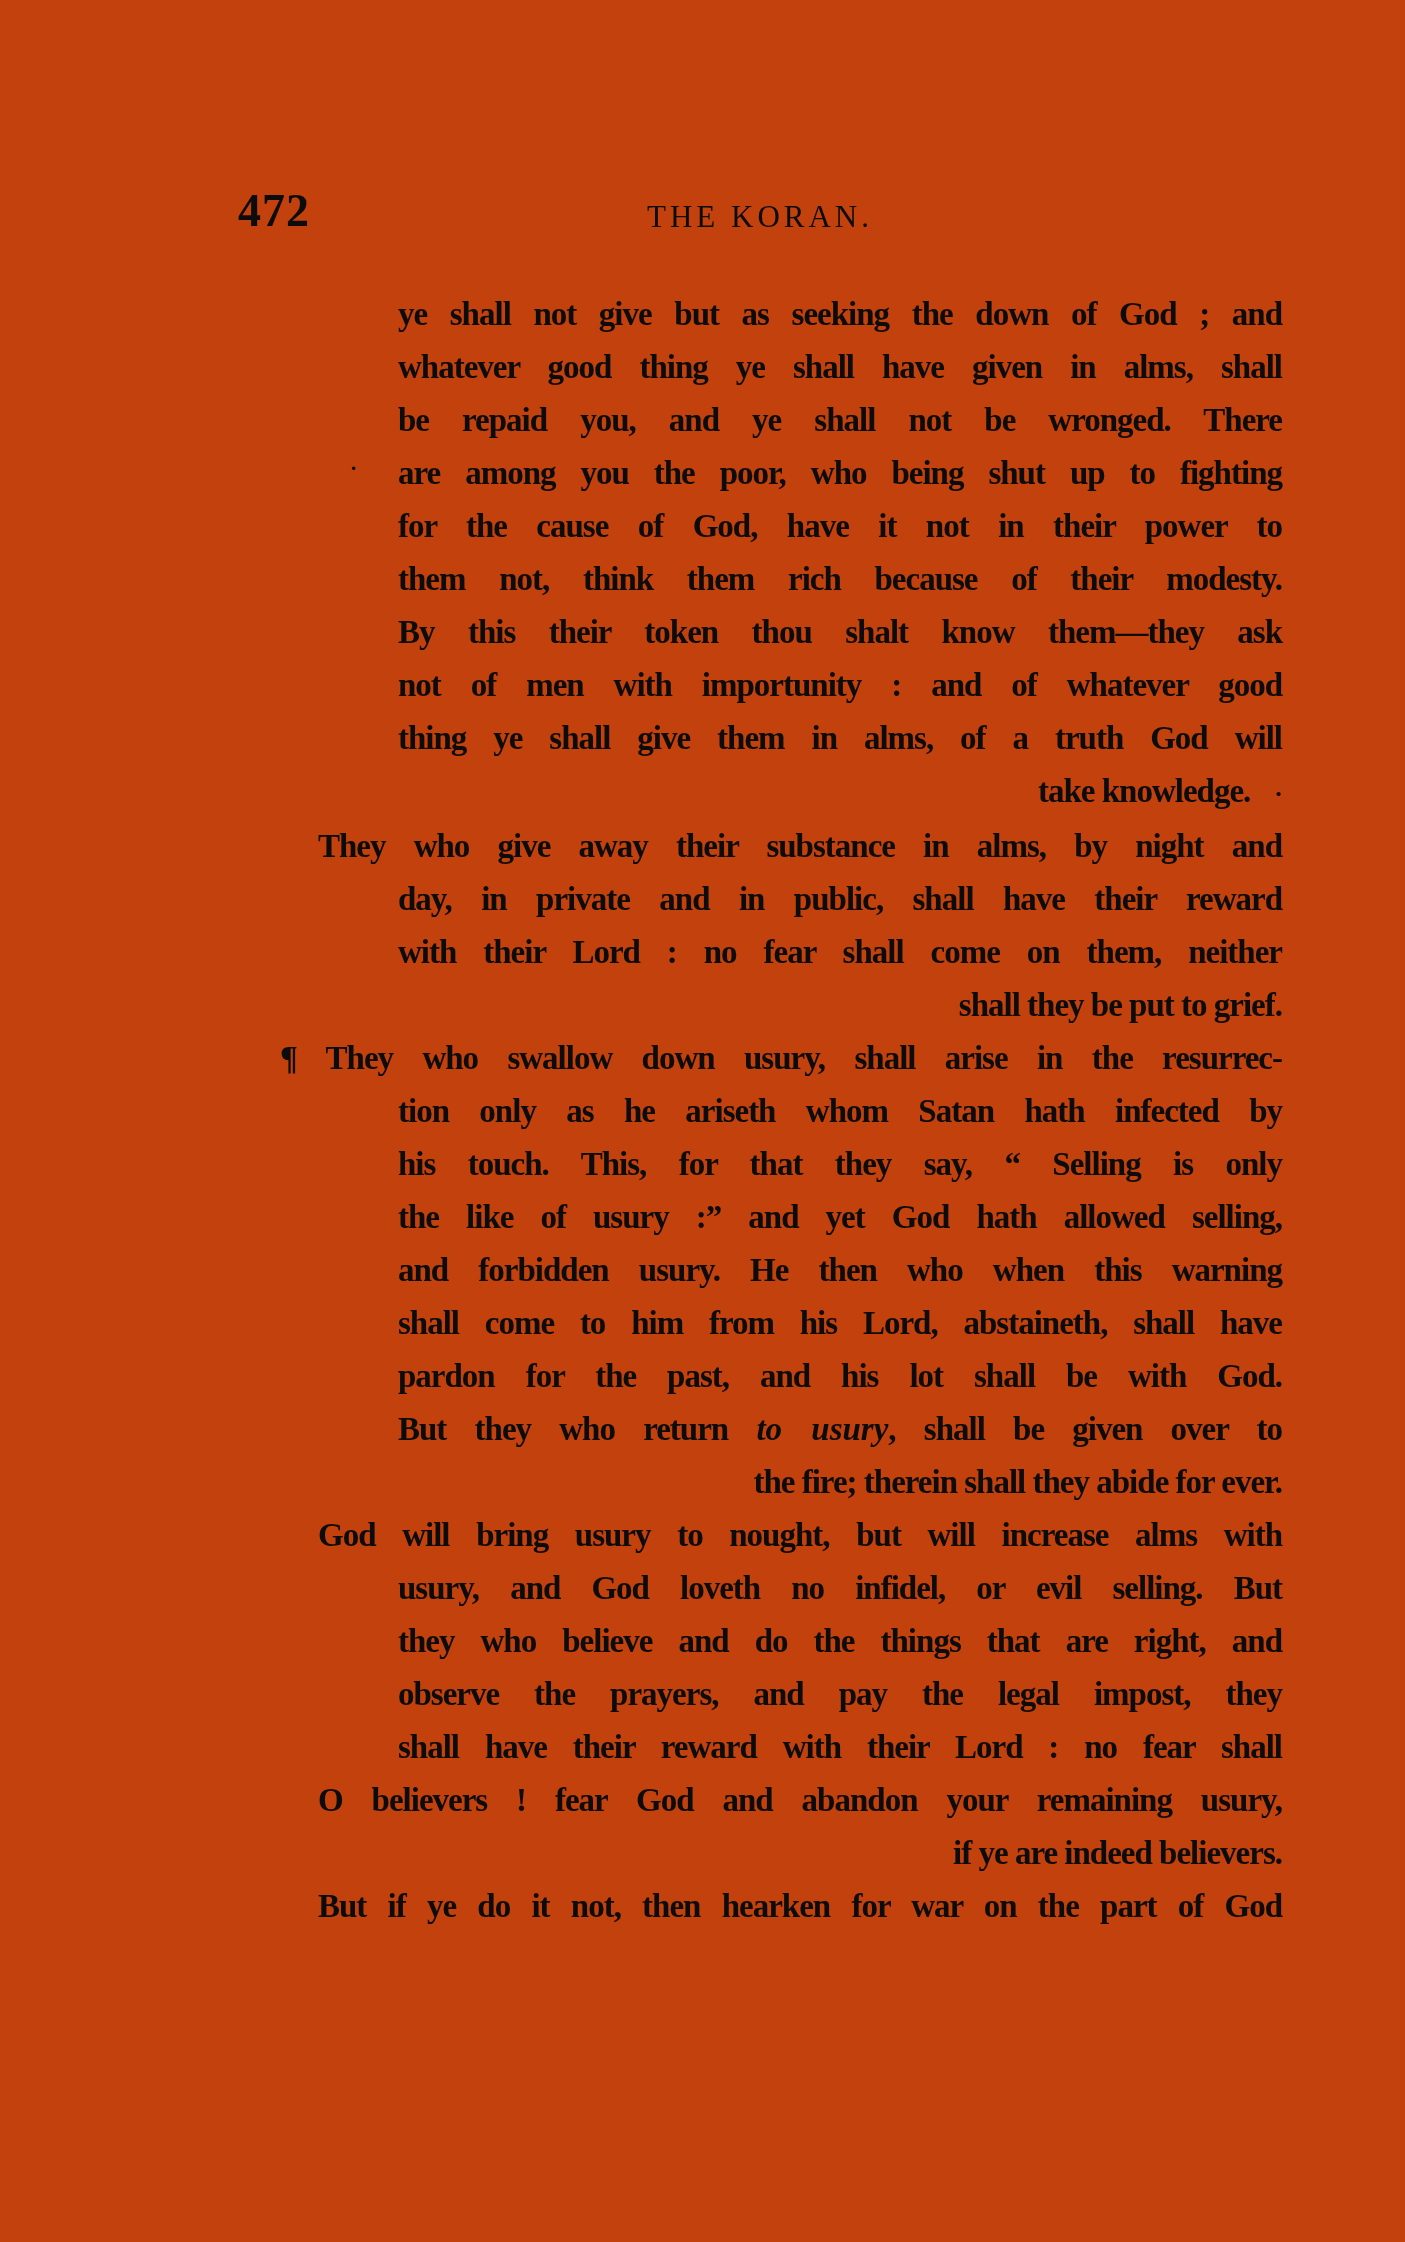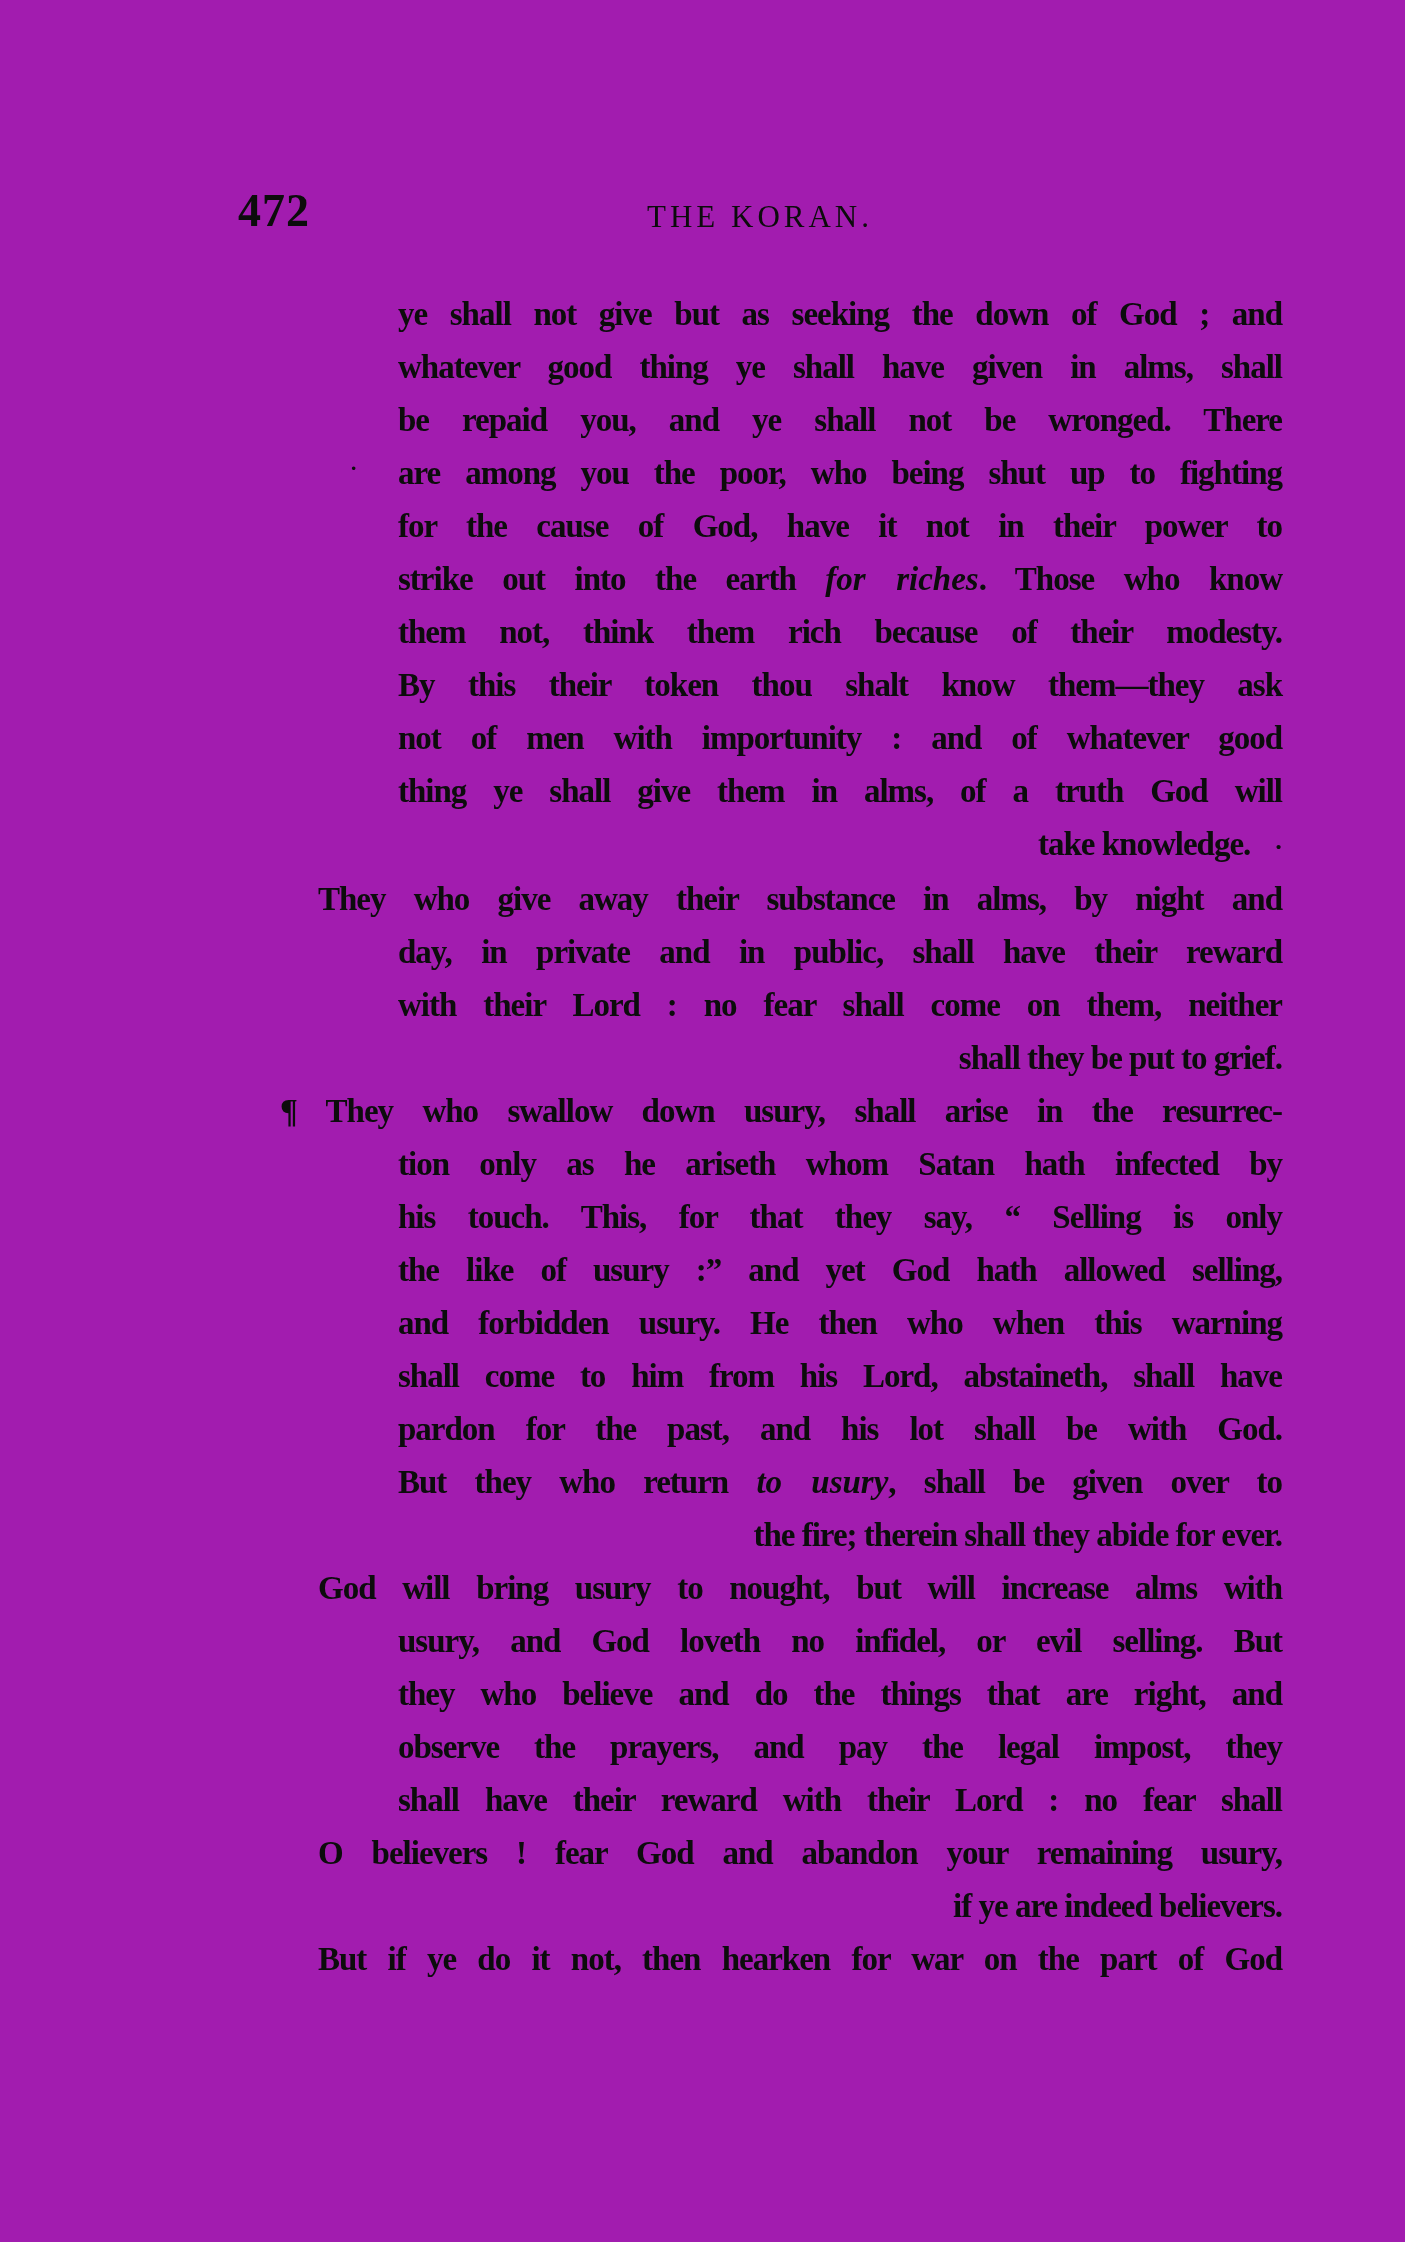"472" .page { background: #a21caf -> #c2410c }
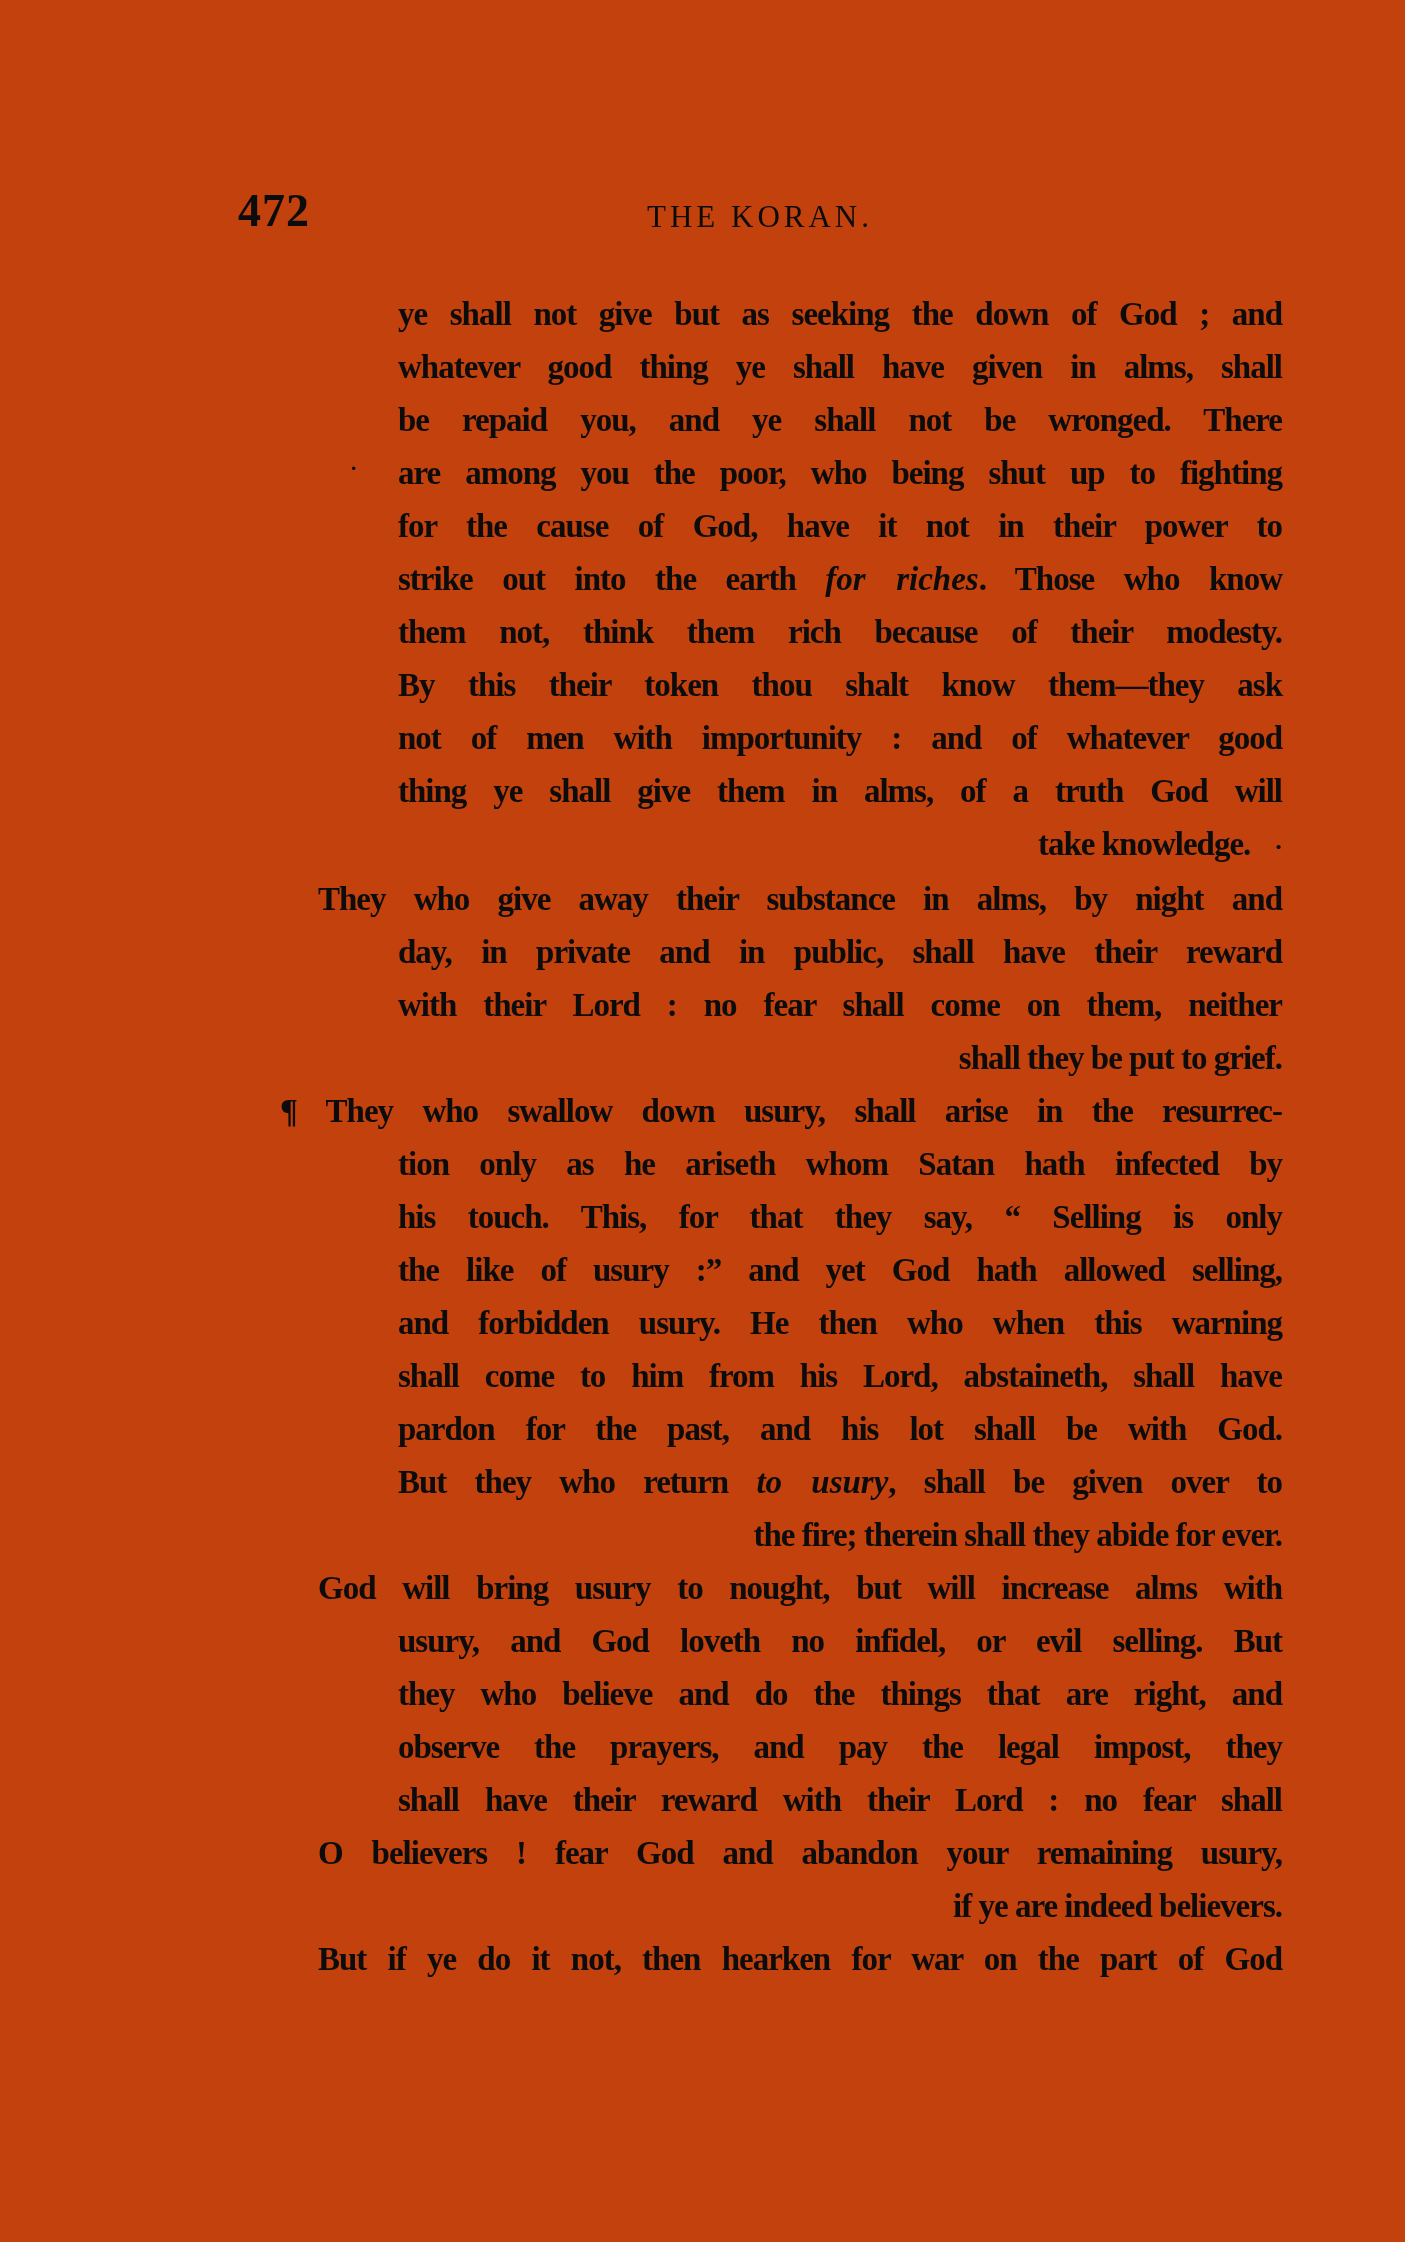"strike out into the earth" div.line { html: <div><span>strike out into the earth </span><span>for riches</span><span>. Those who know</span></div> -> none }
